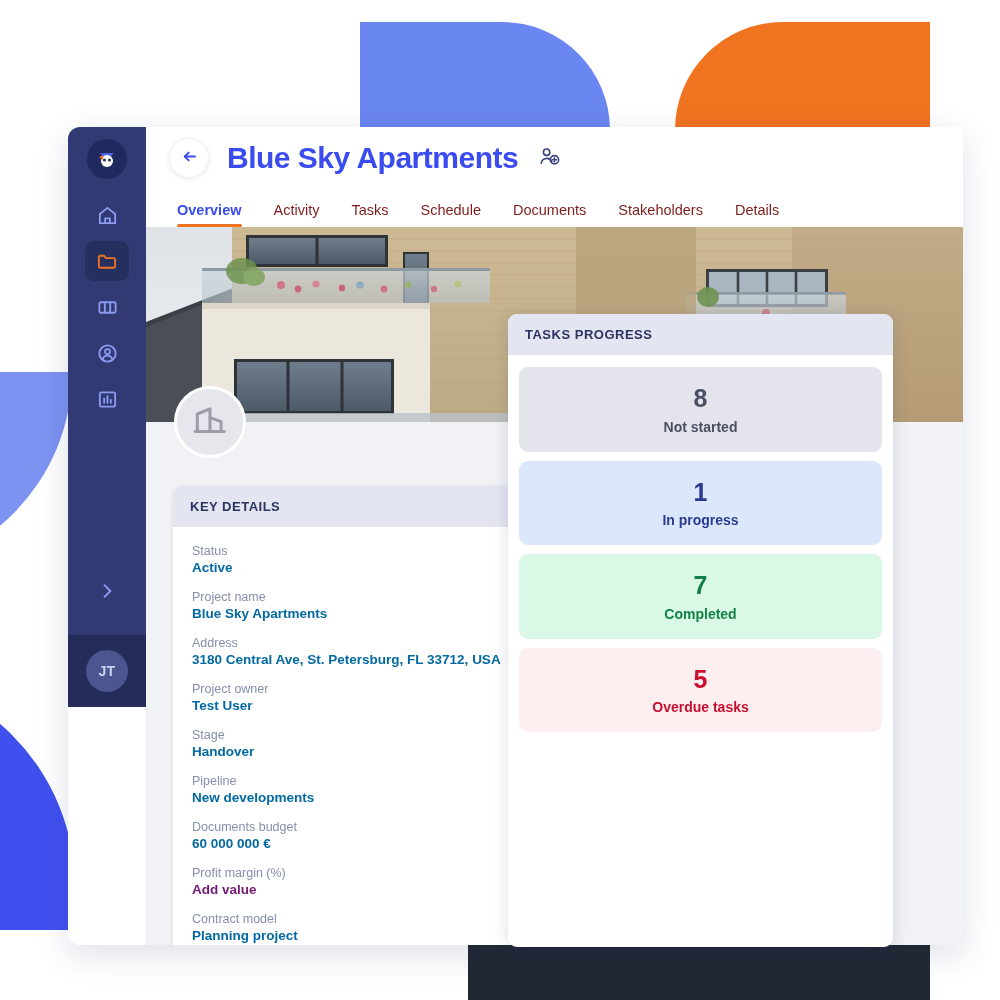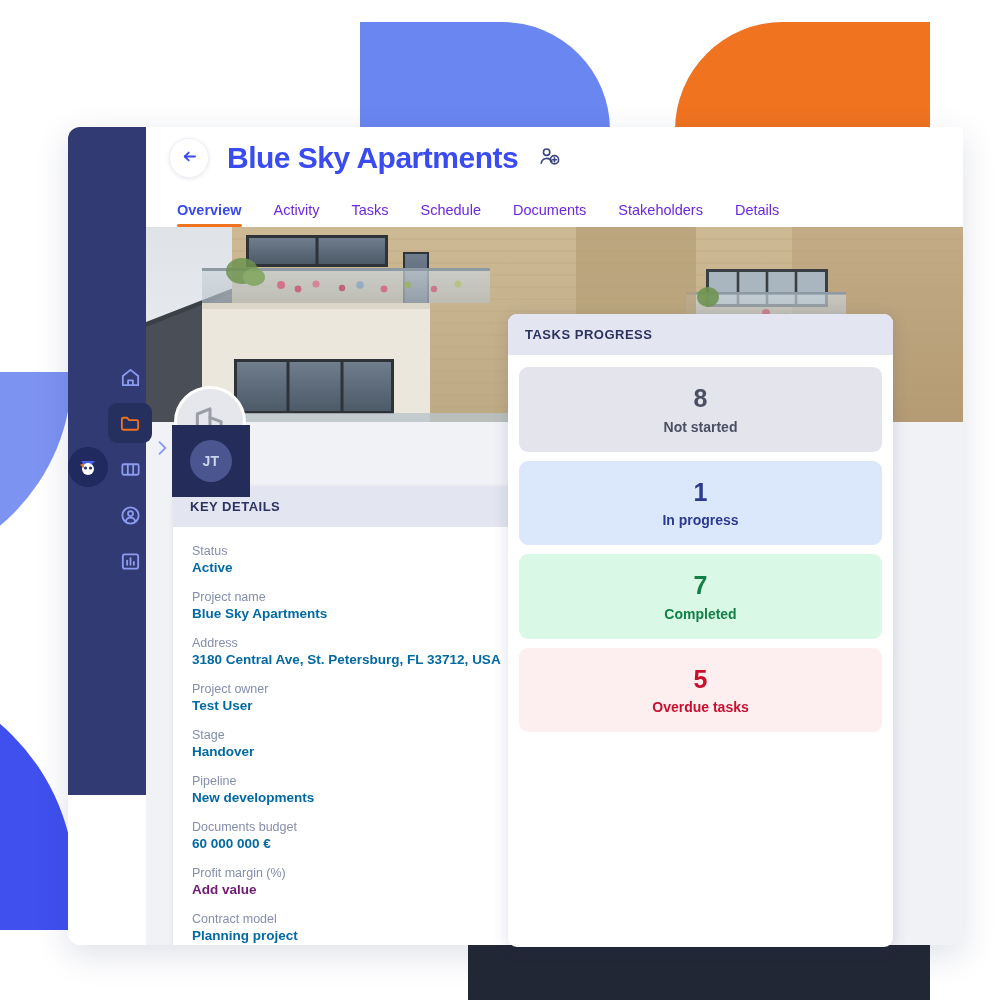"Activity" .tab { color: #6d28d9 -> #7f1d1d }
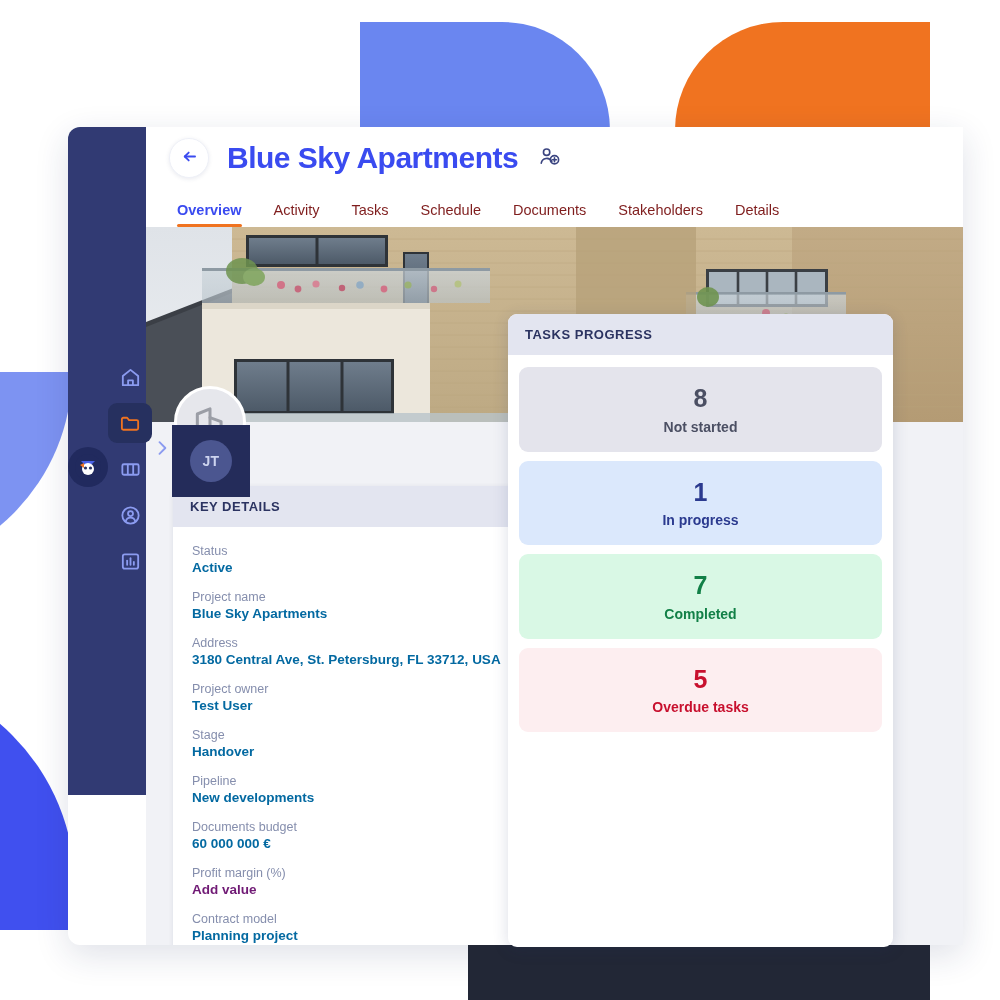"JT" .sidebar { flex-direction: row -> column; height: 668px -> 580px }
